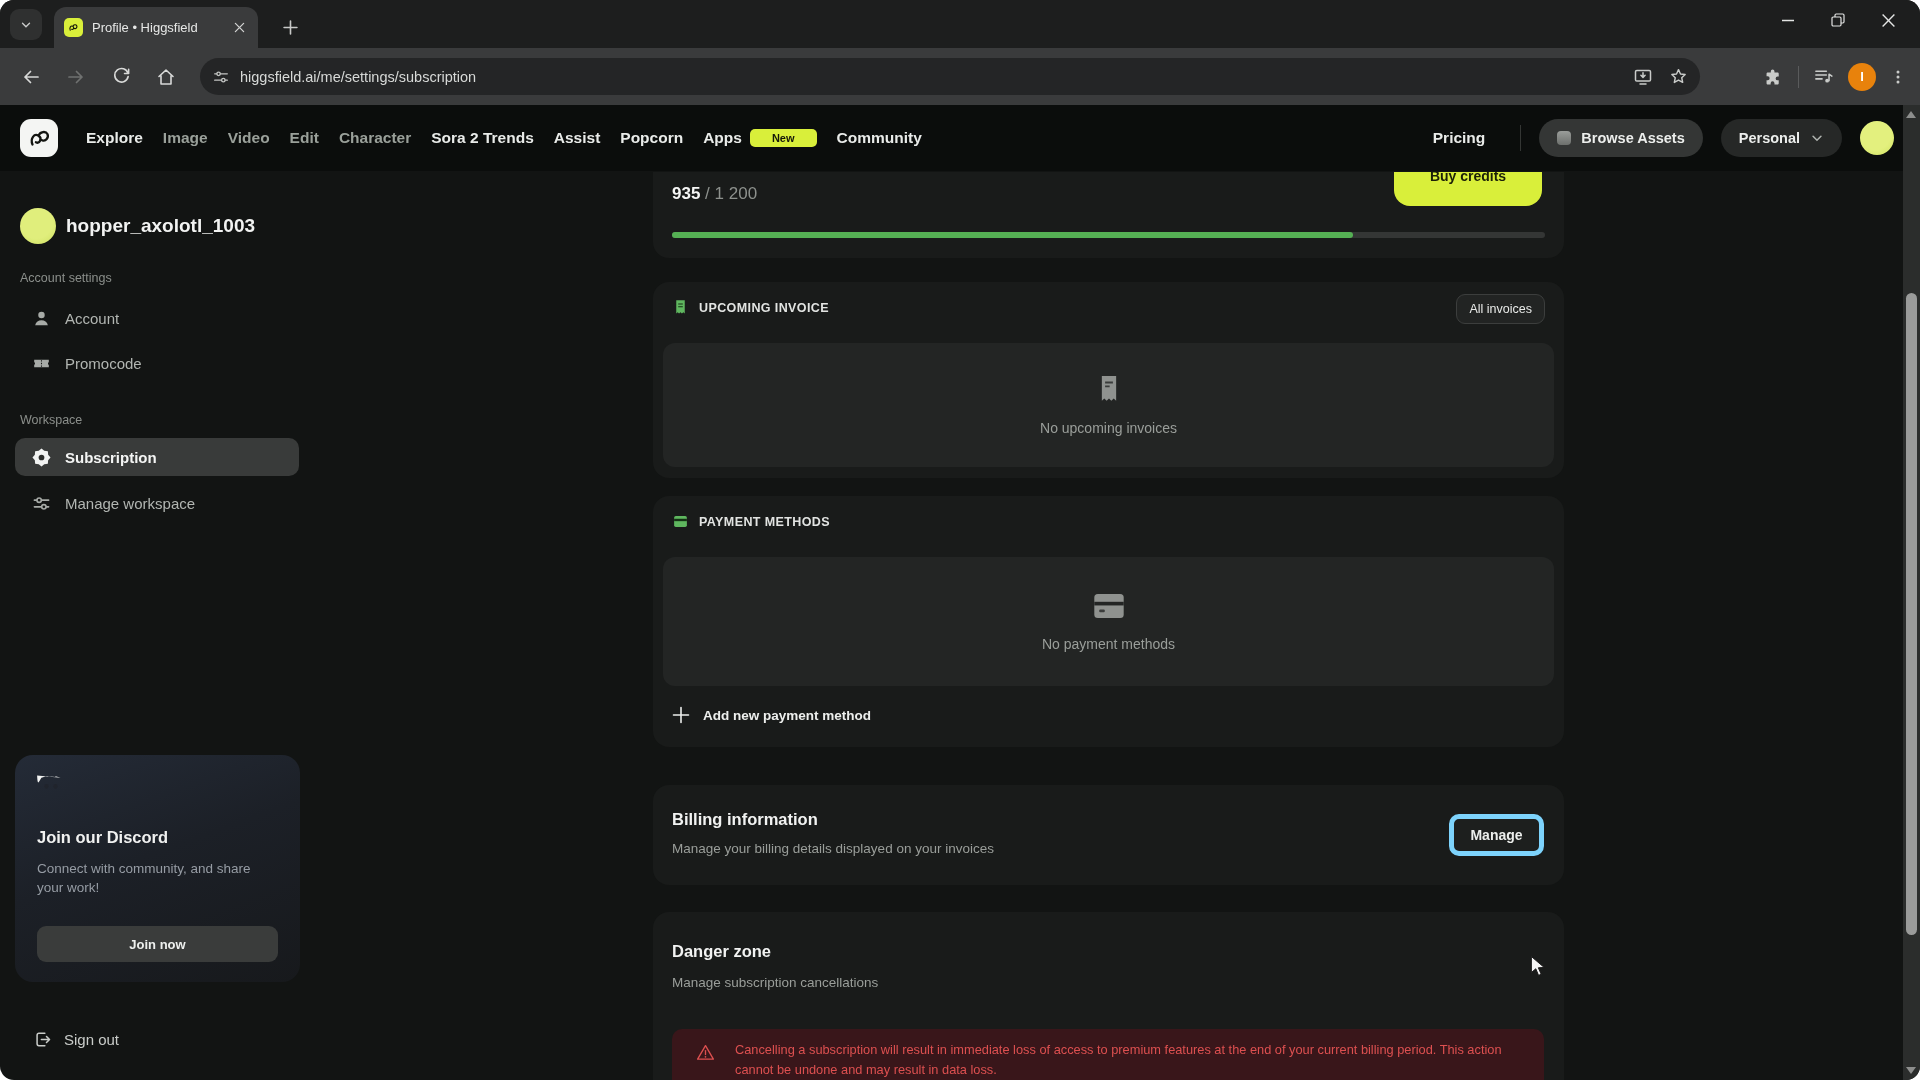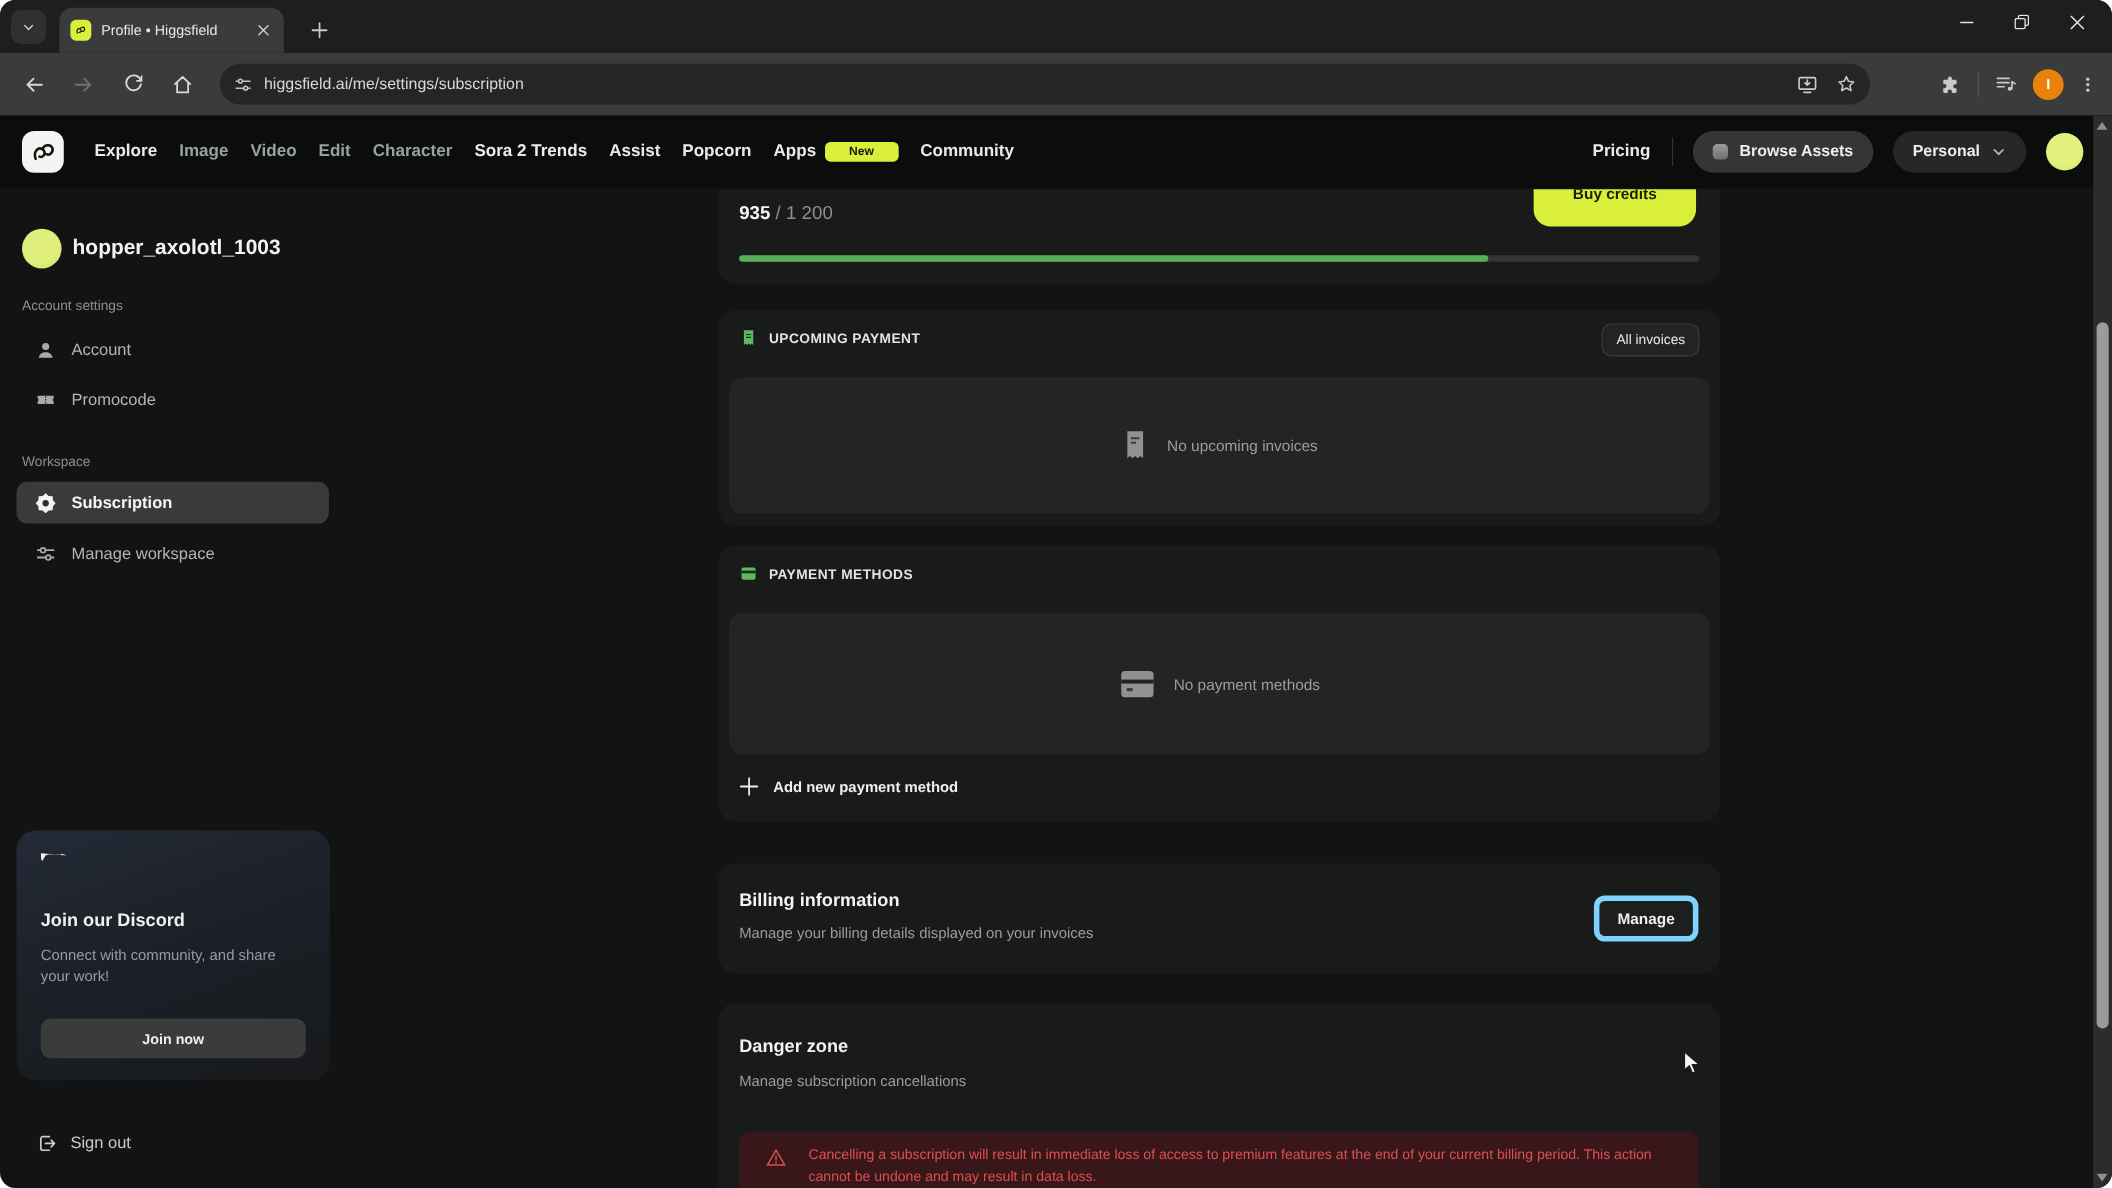"Pricing" .pricing-link { margin-right: 2px -> 17px }
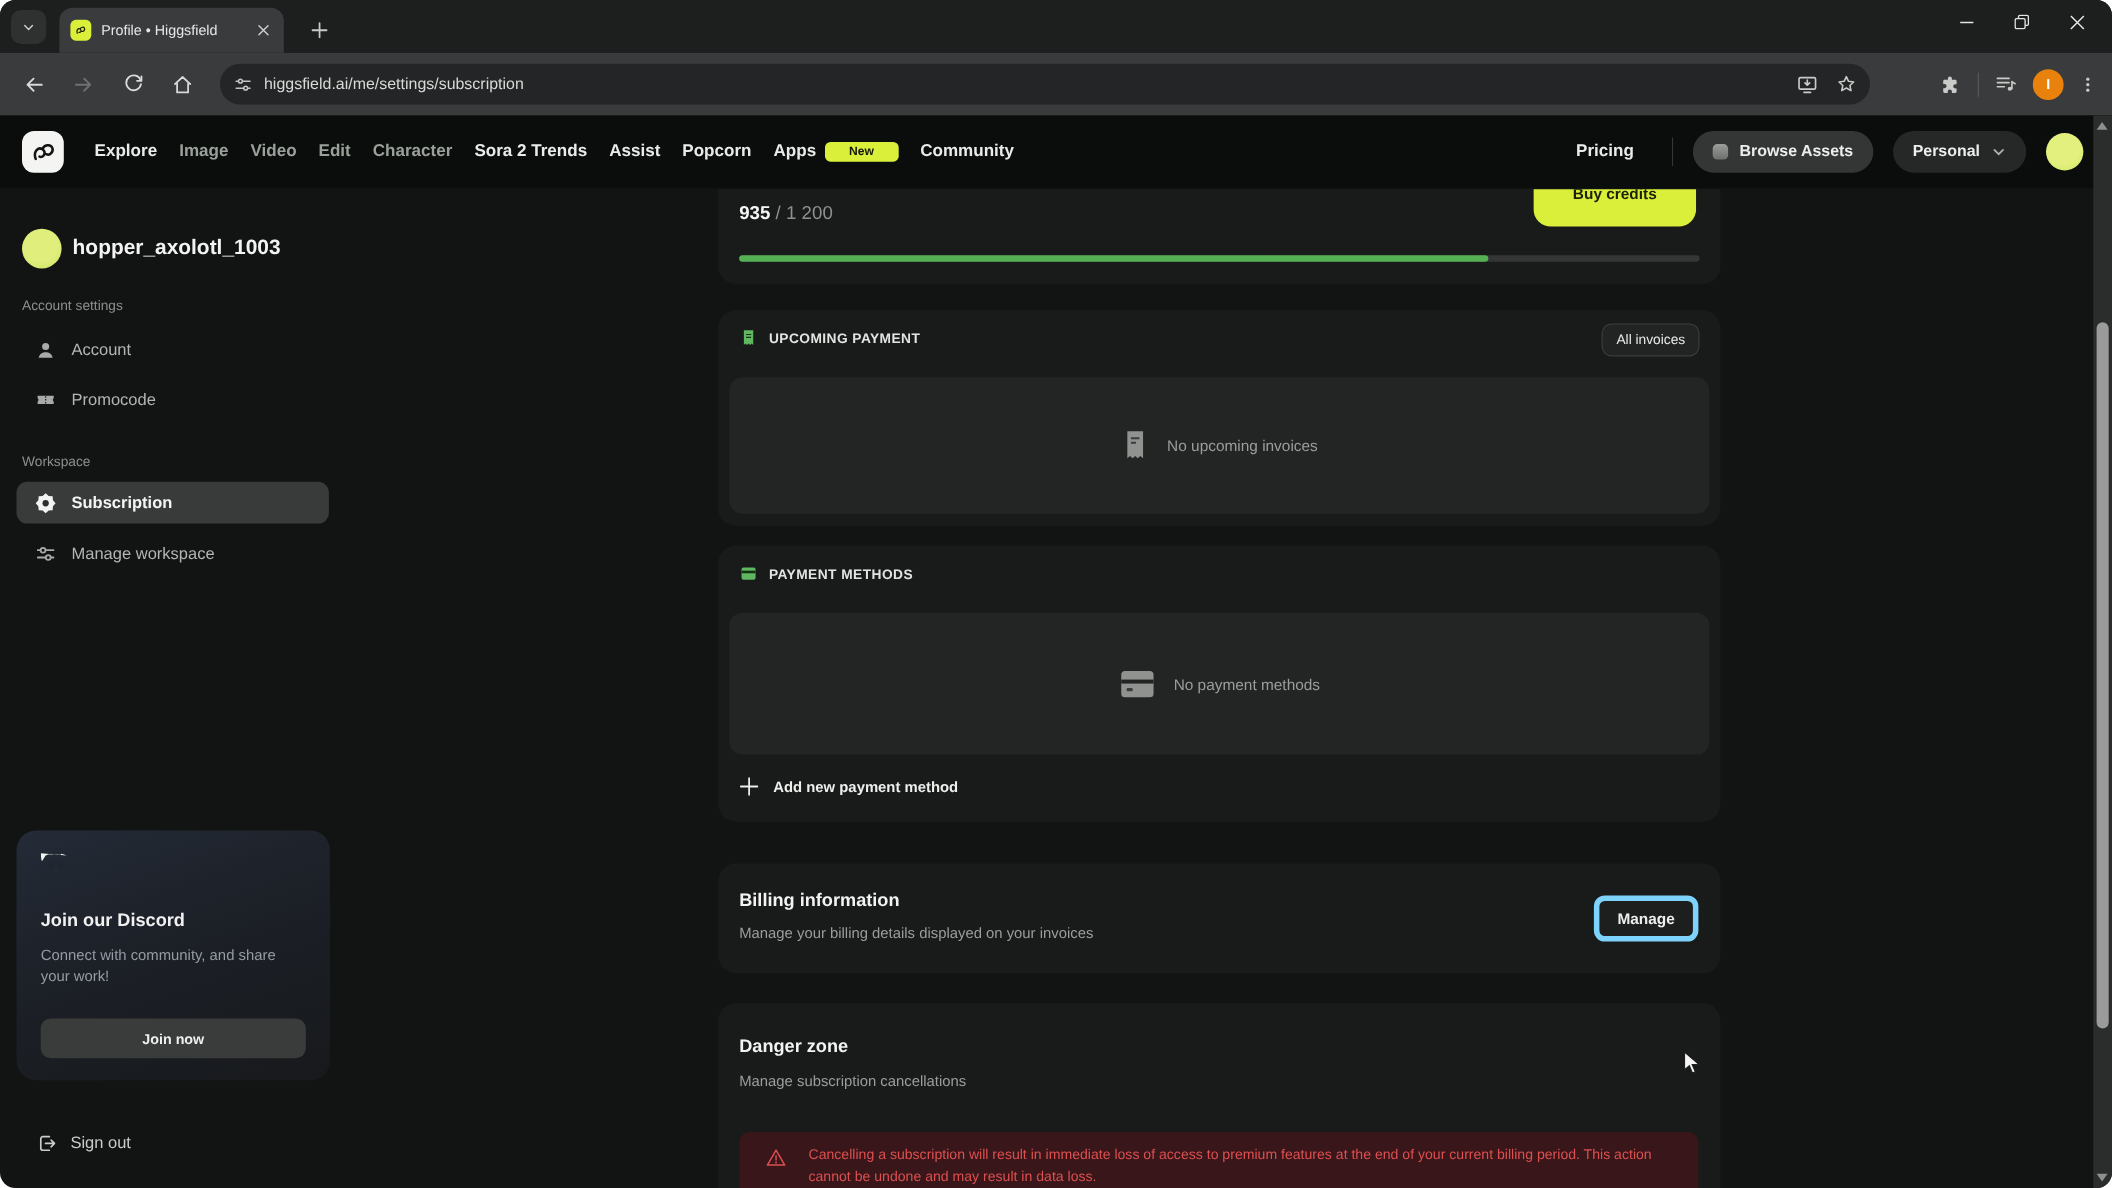"UPCOMING PAYMENT" span.sec-title { text: PAYMENT -> INVOICE }
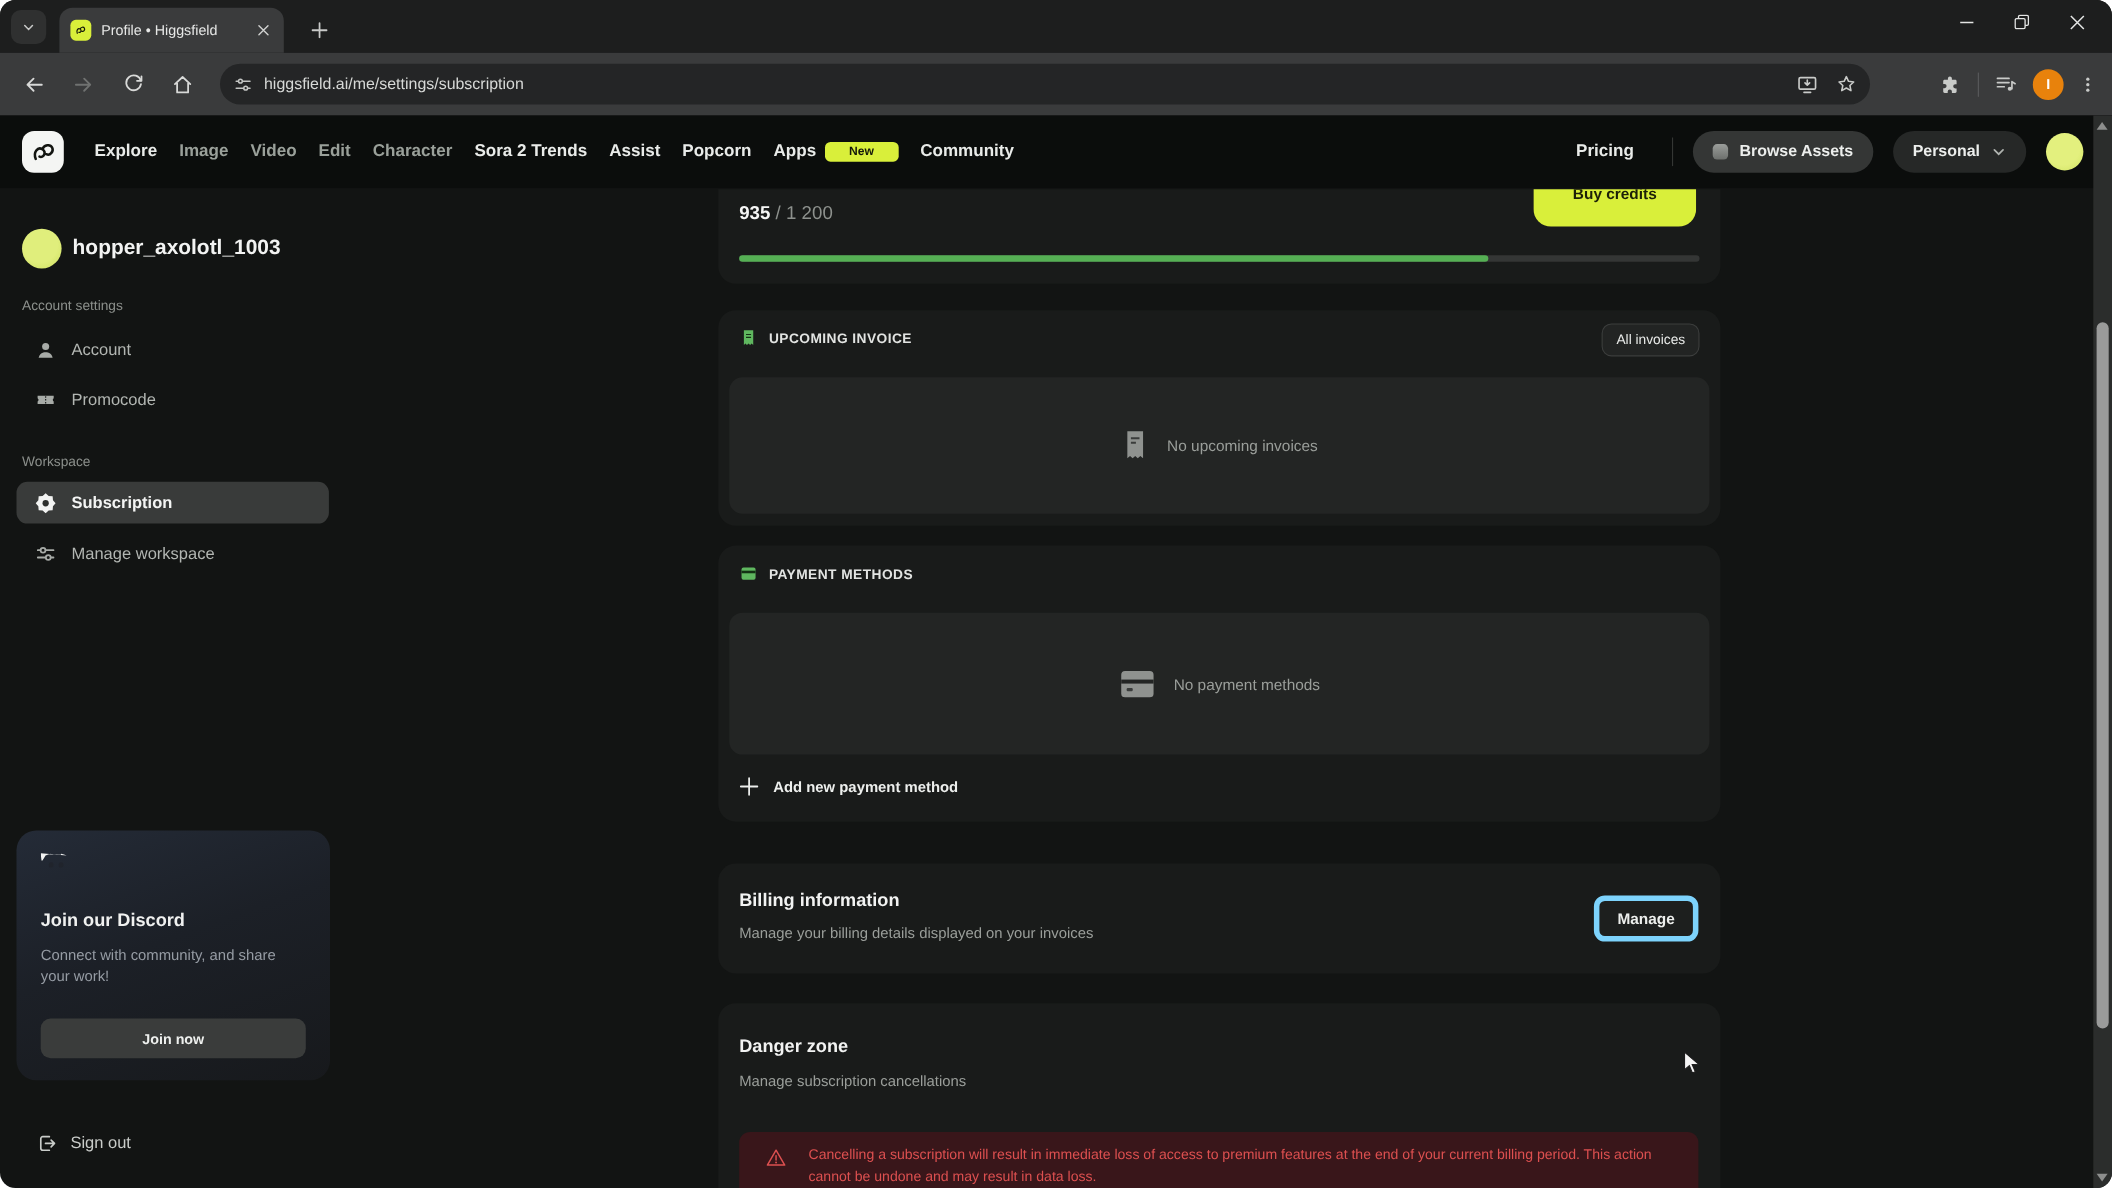"No upcoming invoices" .empty-panel { flex-direction: row -> column }
